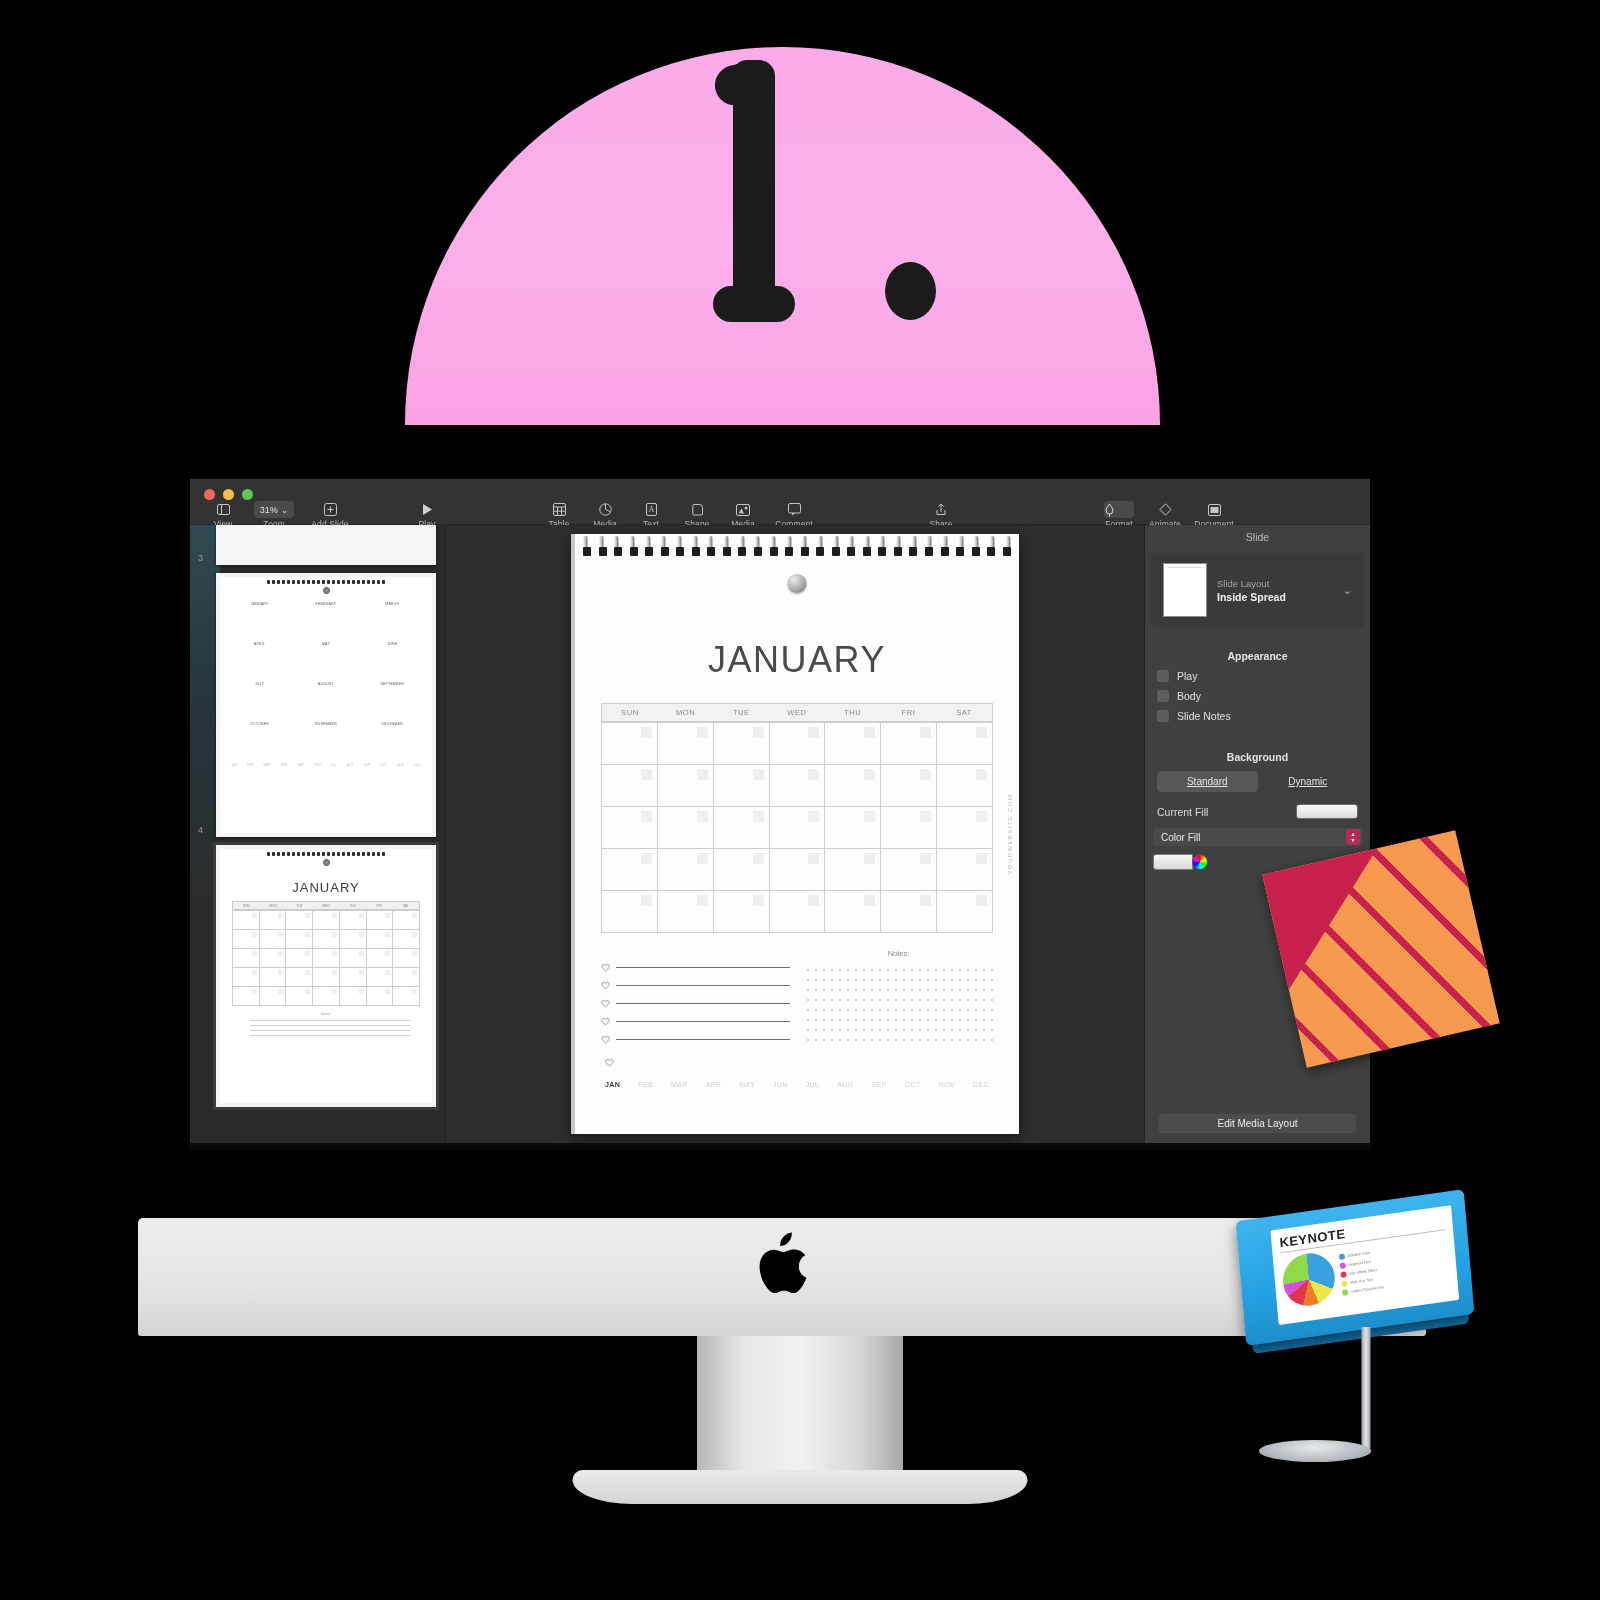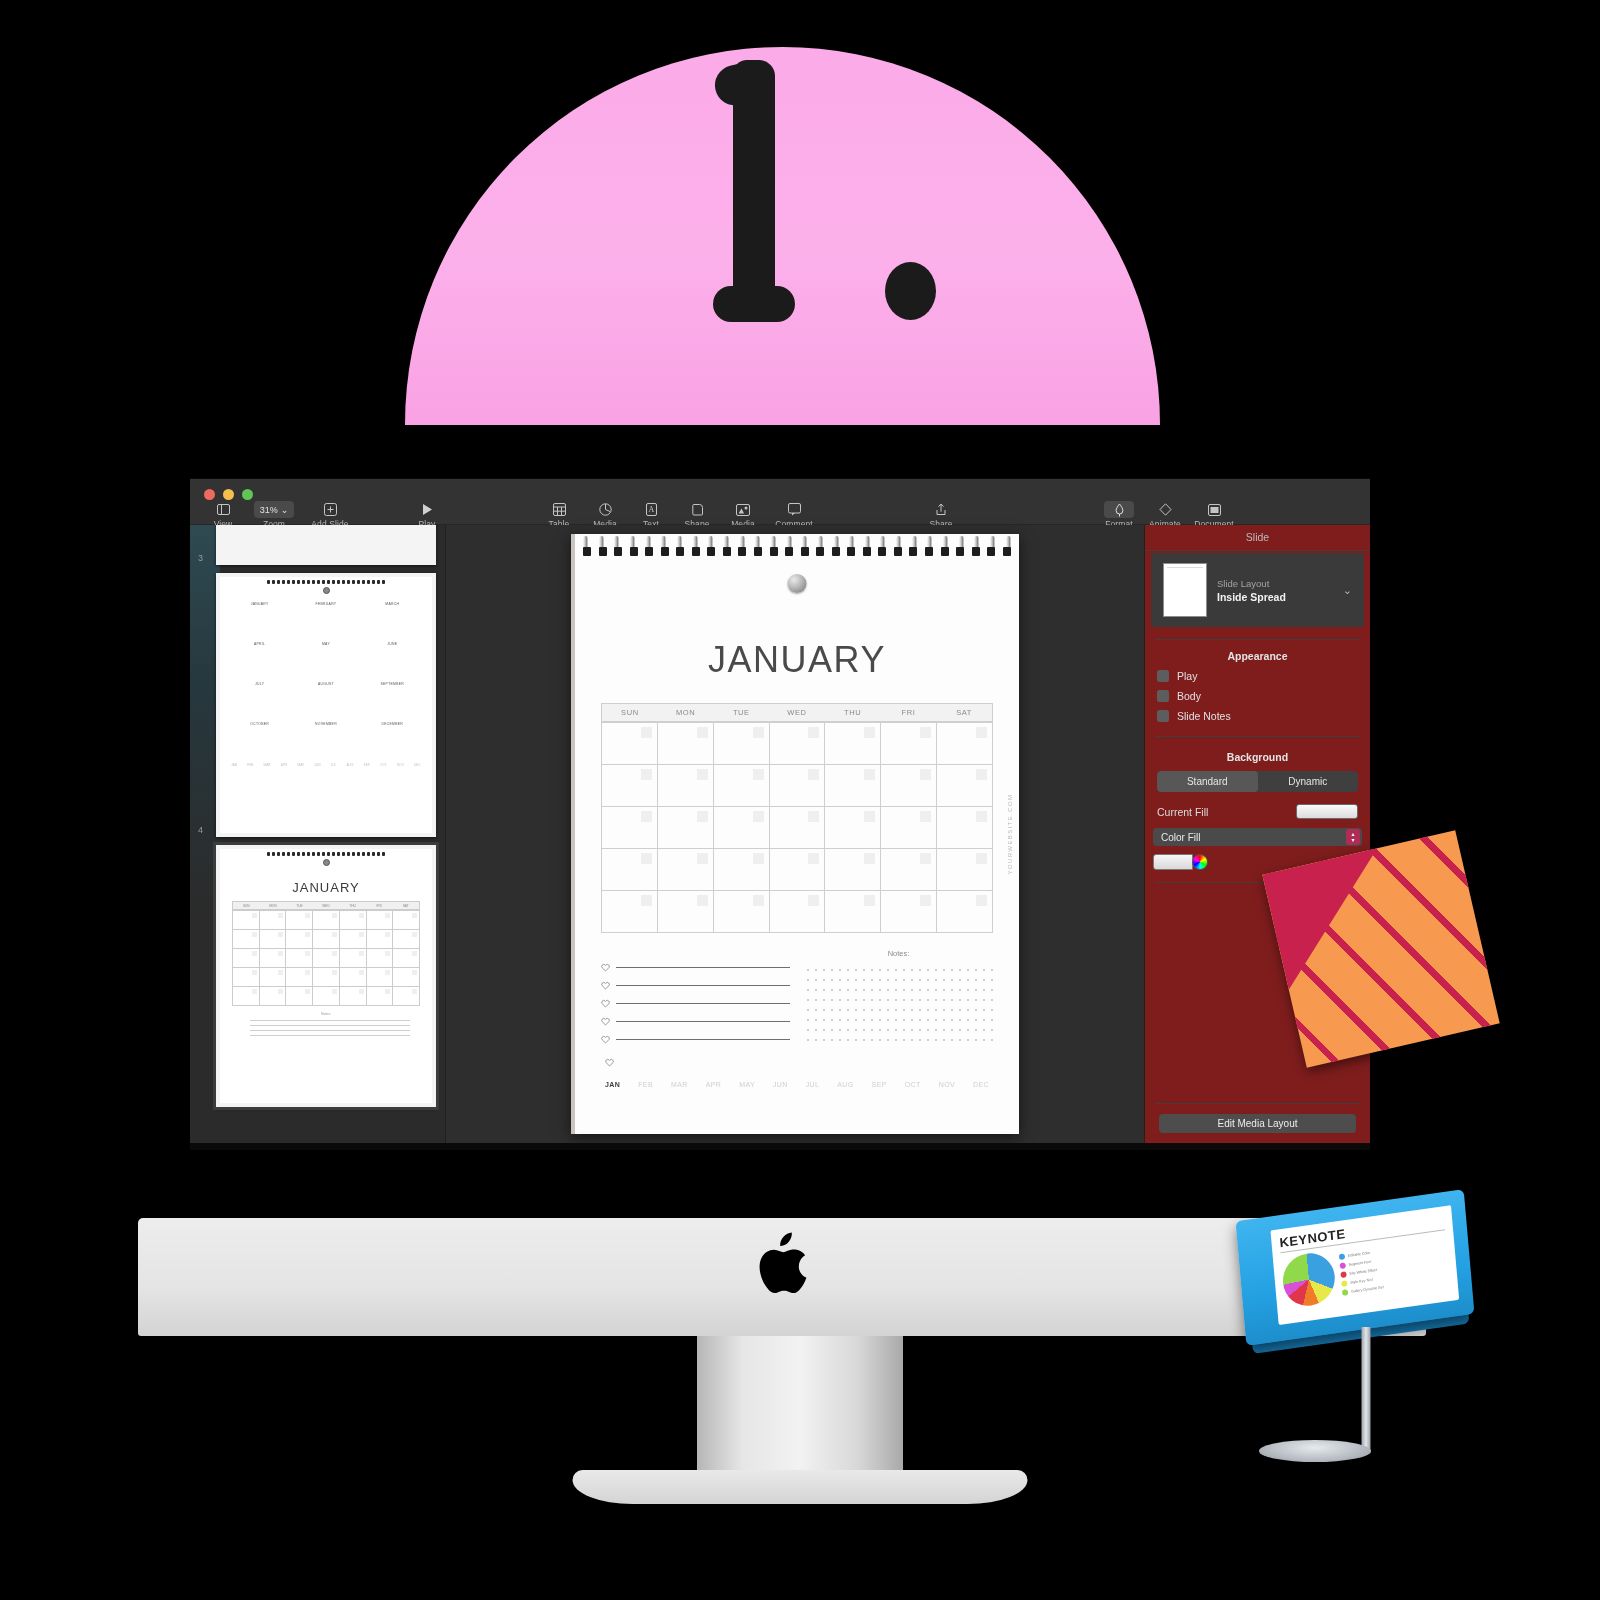"31%" .tb-item .ico { justify-content: center -> none }
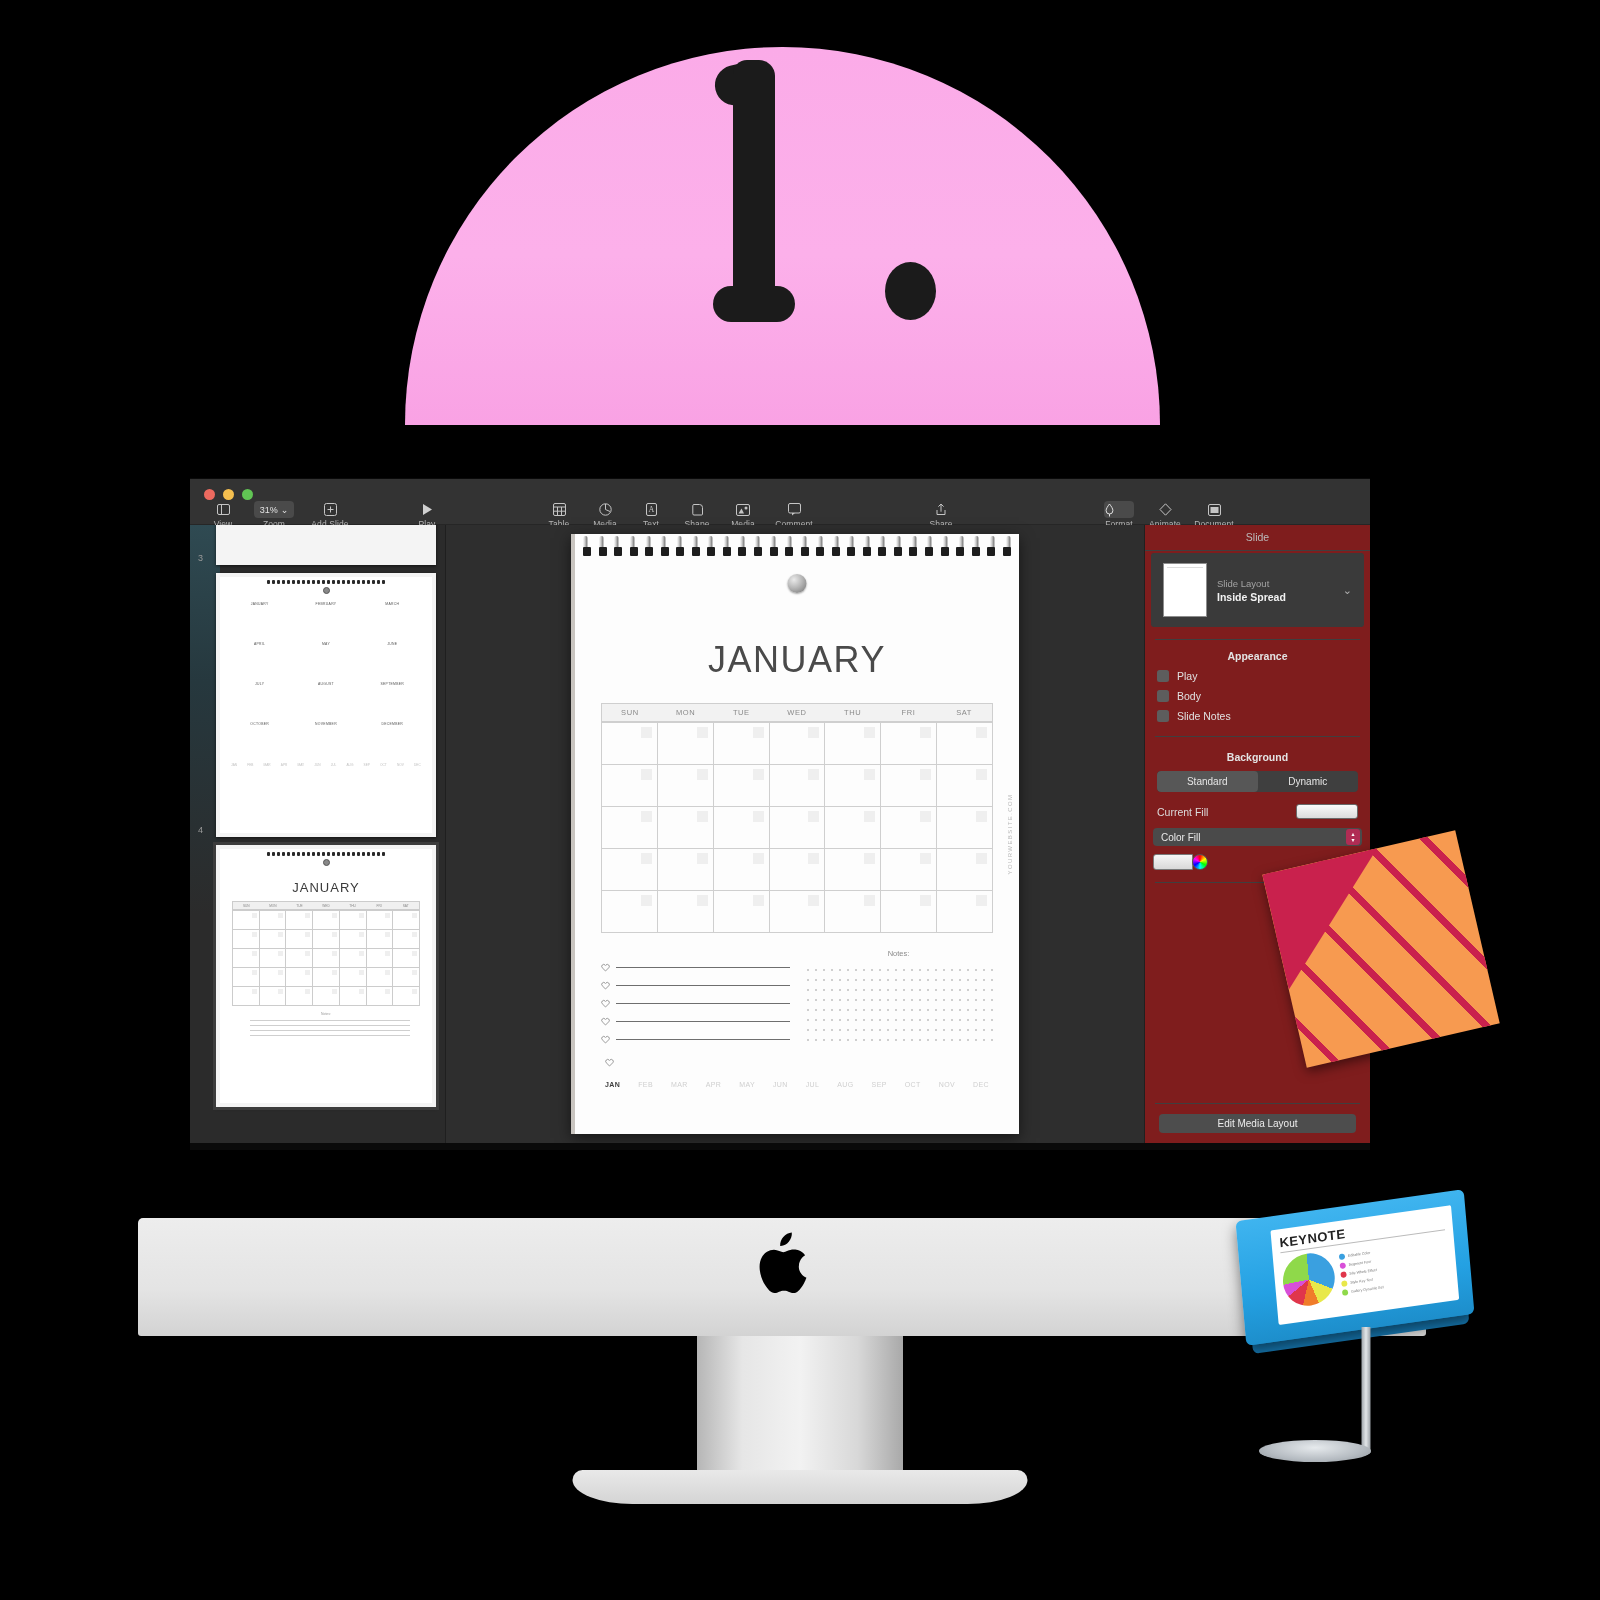"Slide" .inspector { background: #7f1d1d -> #404040 }
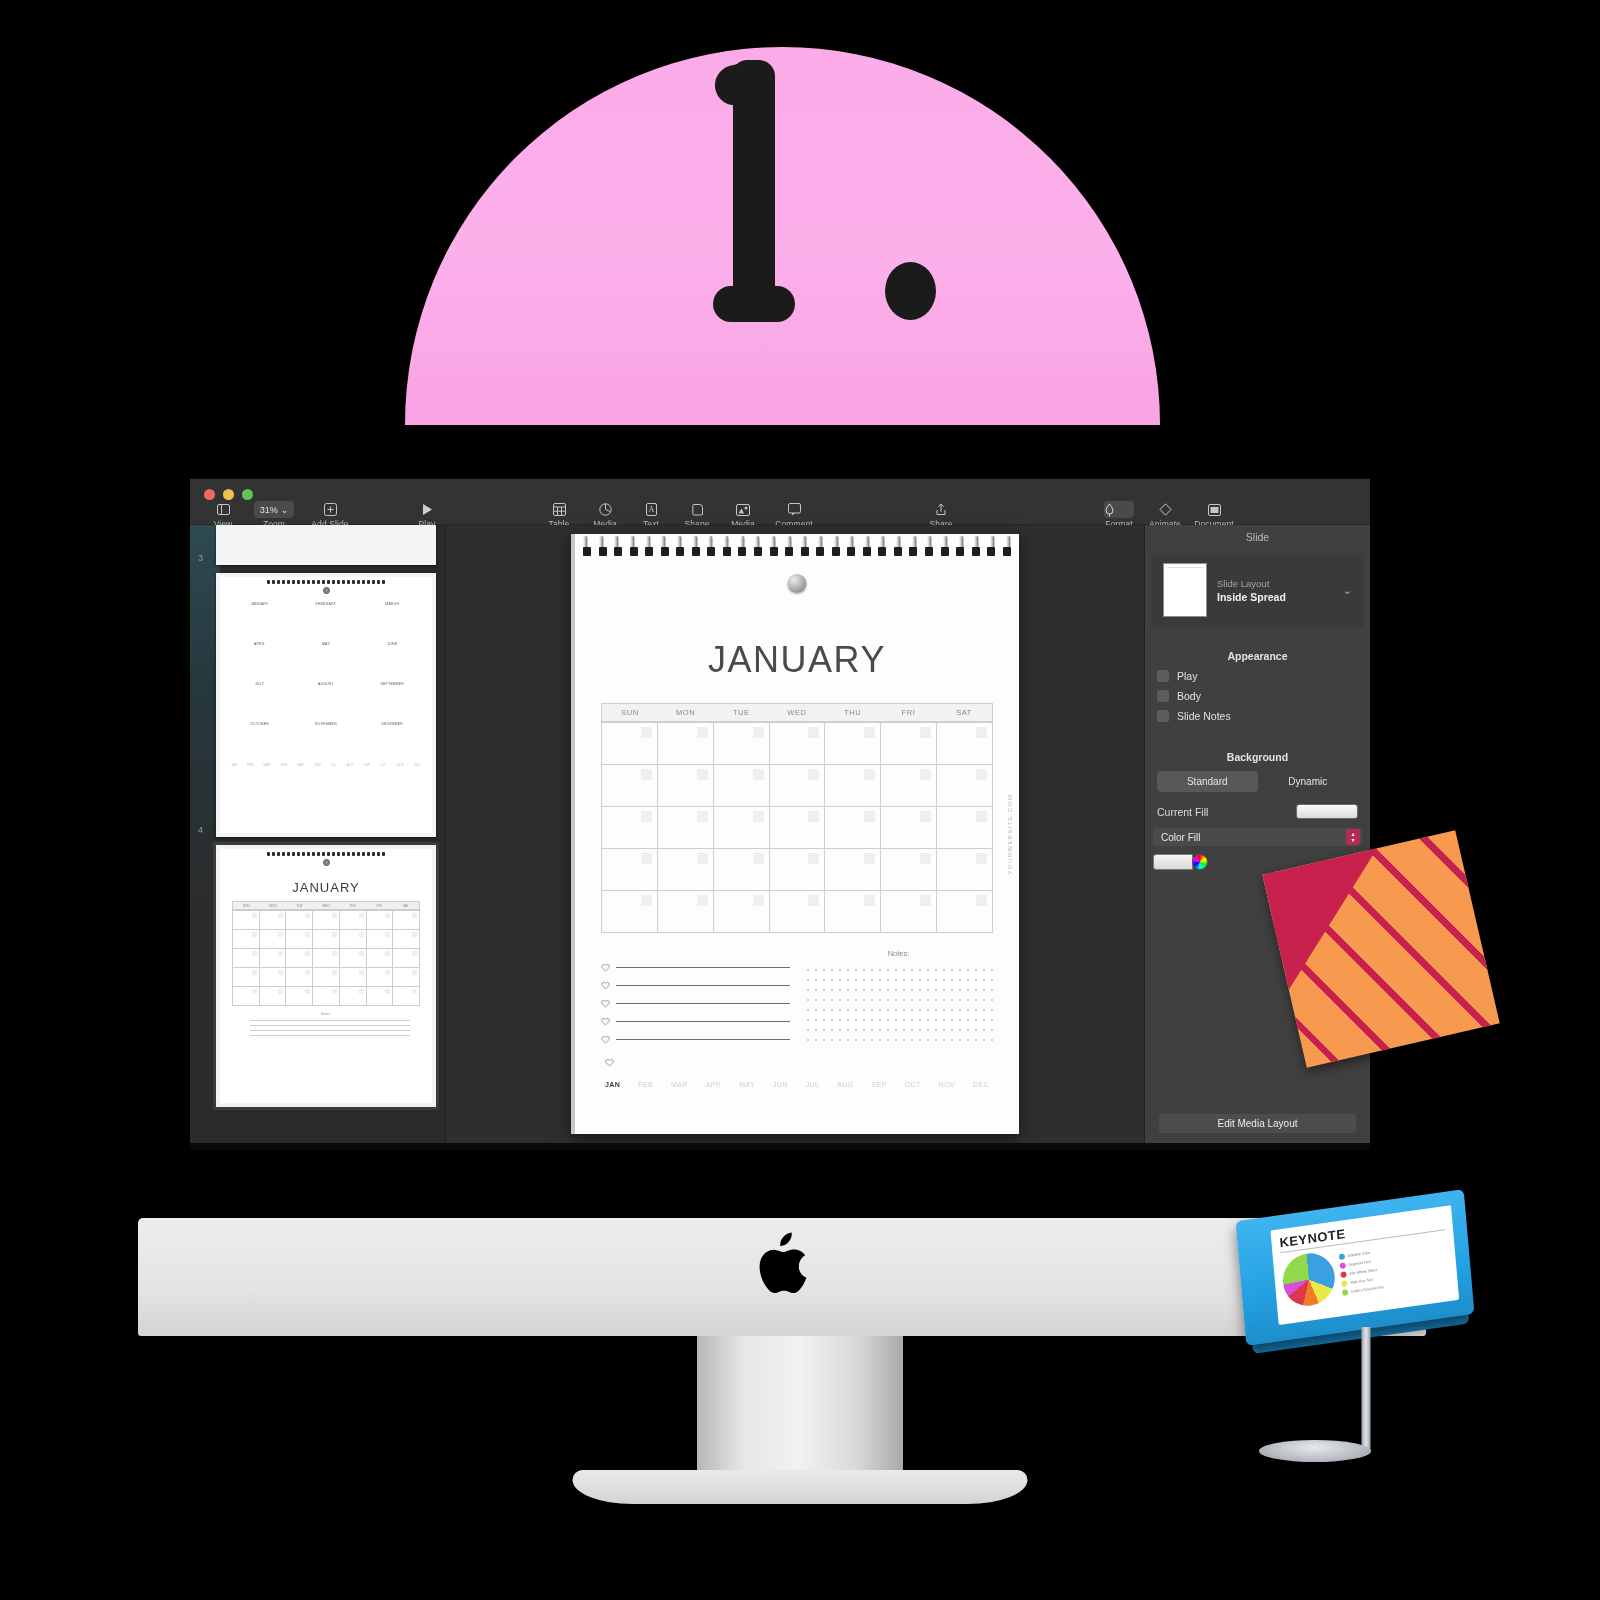"Standard" .seg div { text-decoration: none -> underline }
